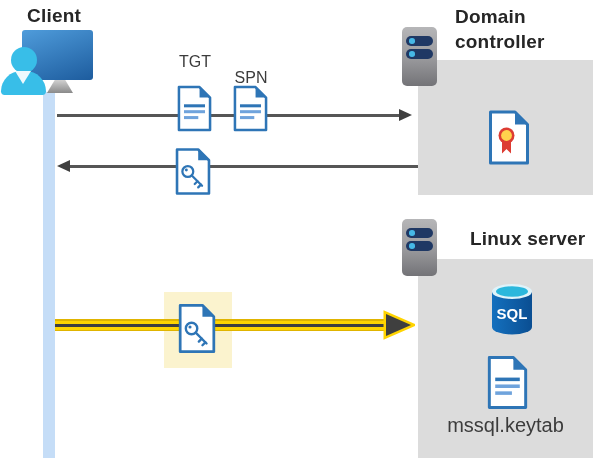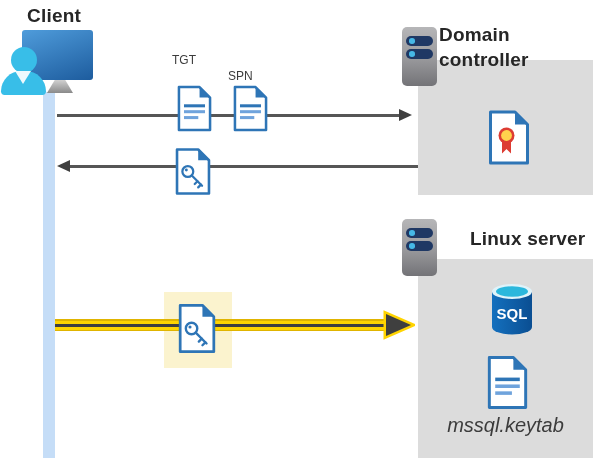"Domain controller" div.abs { left: 439px -> 455px; margin-top: 18px -> none }
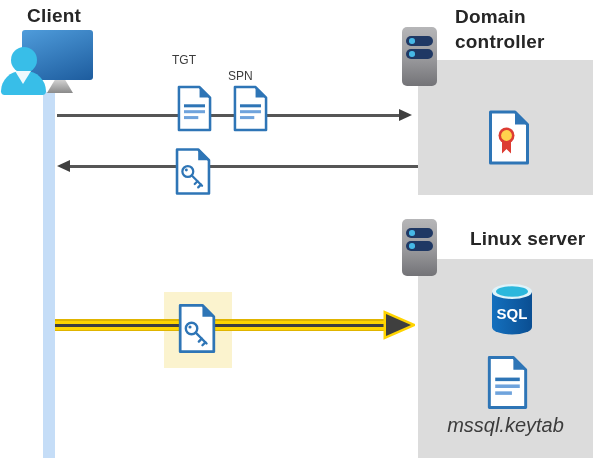"TGT" .small-label { font-size: 12px -> 16px; text-align: none -> center }
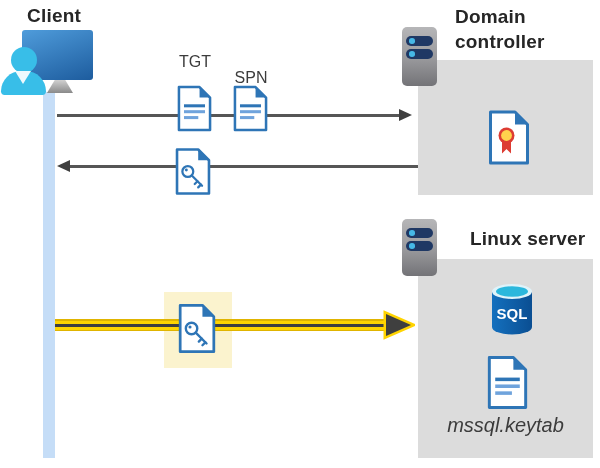"mssql.keytab" .keytab-text { font-style: italic -> none }
